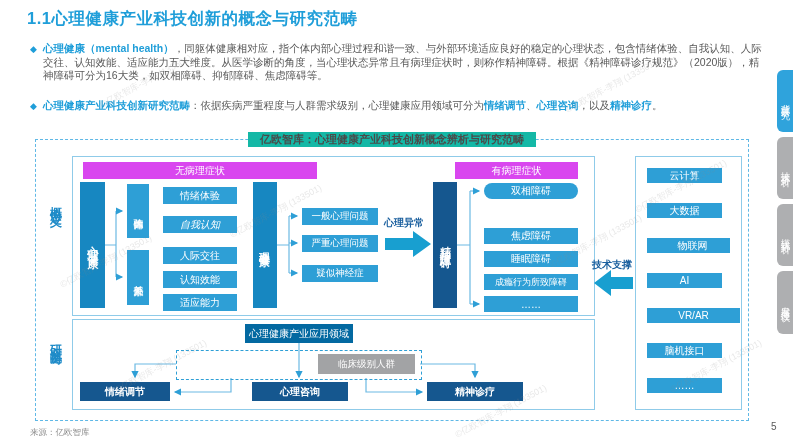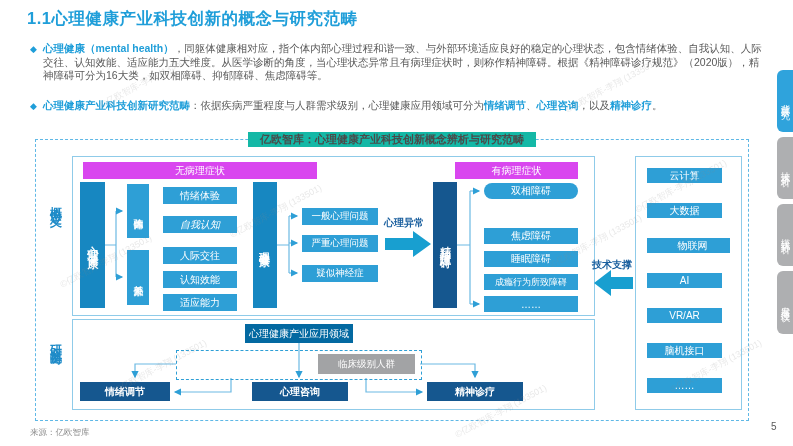"VR/AR" div.node { width: 75px -> 93px }
